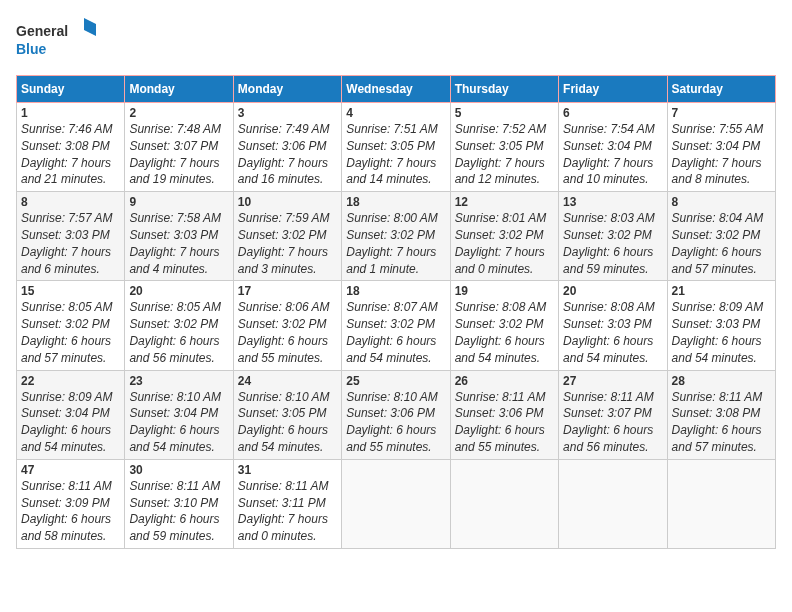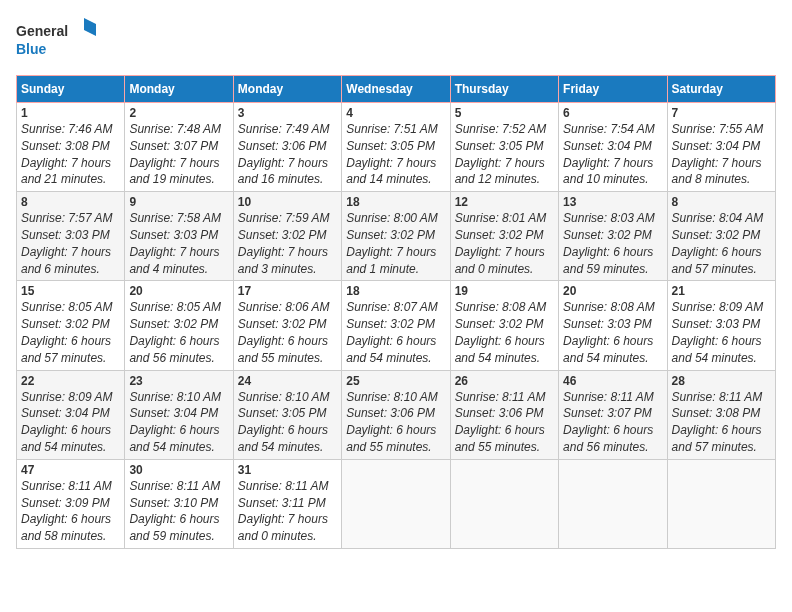"46" span.day-number { text: 46 -> 27 }
